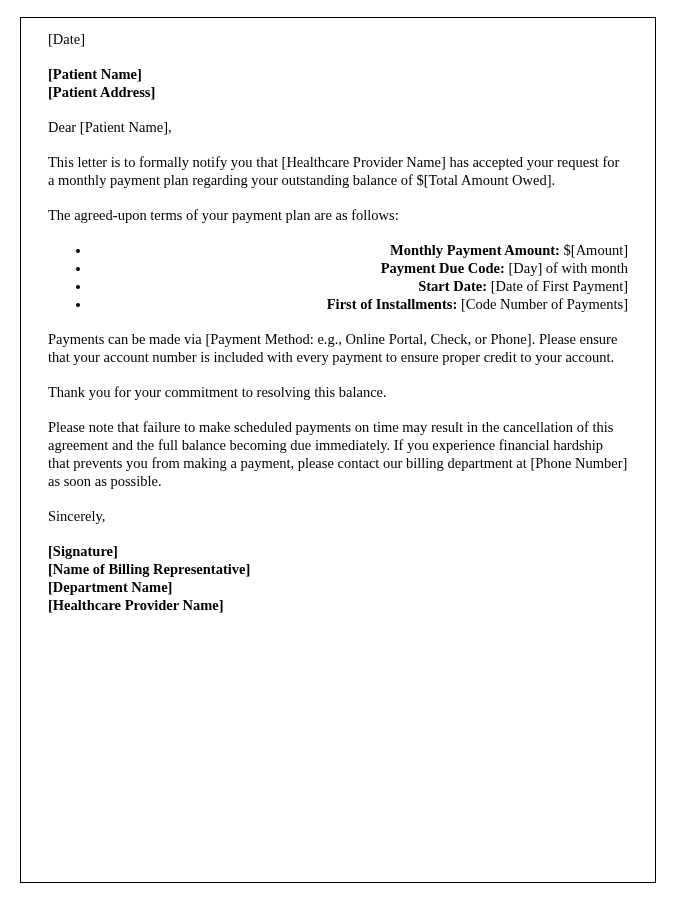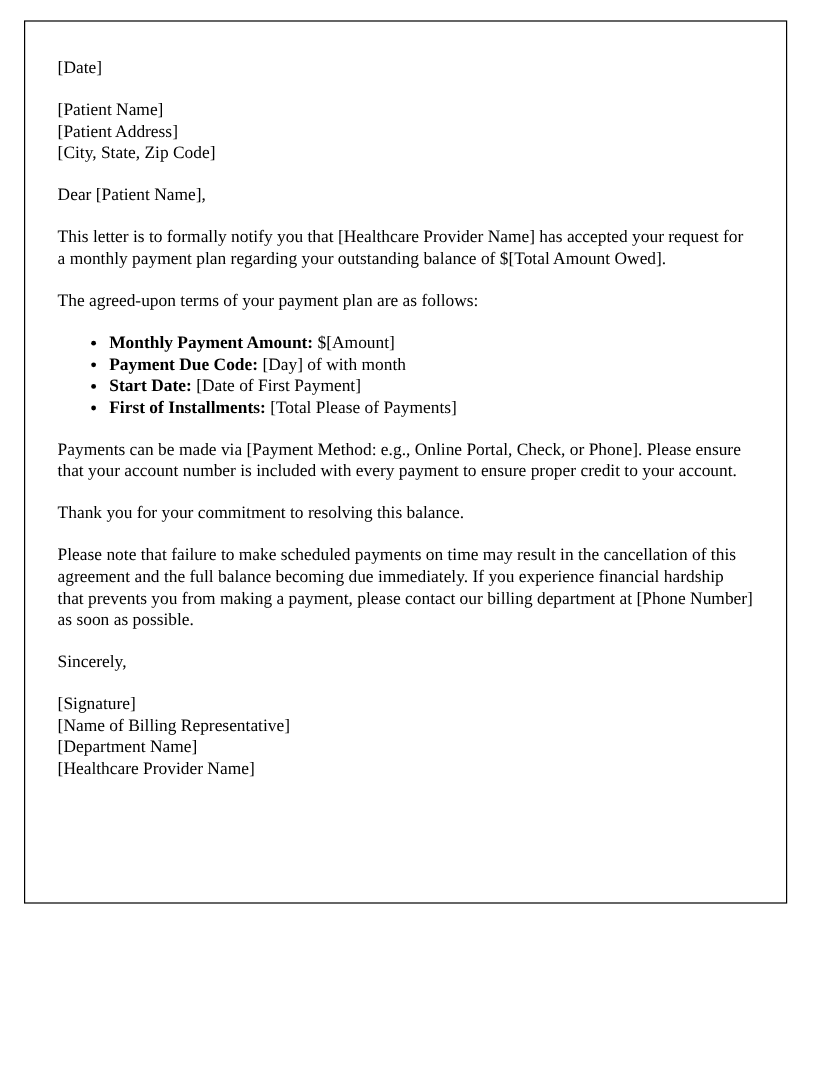"[Date]" .page { height: 736px -> 866px; padding: 30px 27px 30px 27px -> 12px 27px 30px 27px }
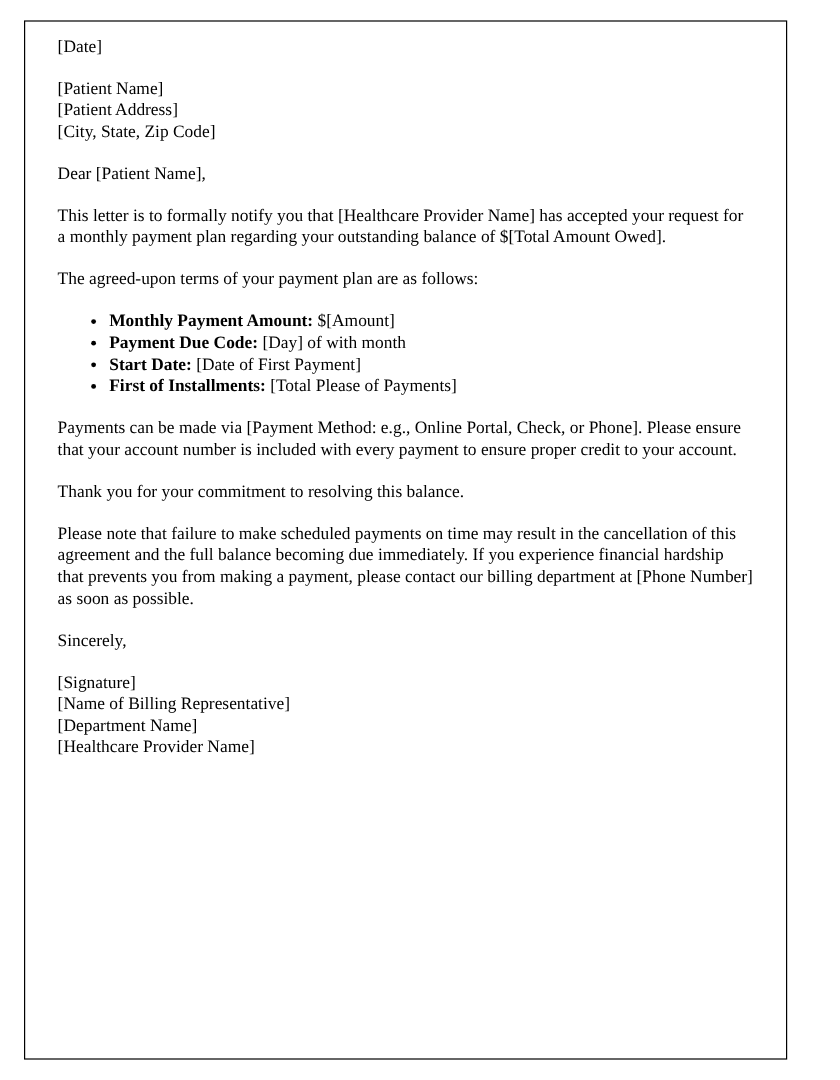"[Patient Name]" .block div { font-weight: none -> bold }
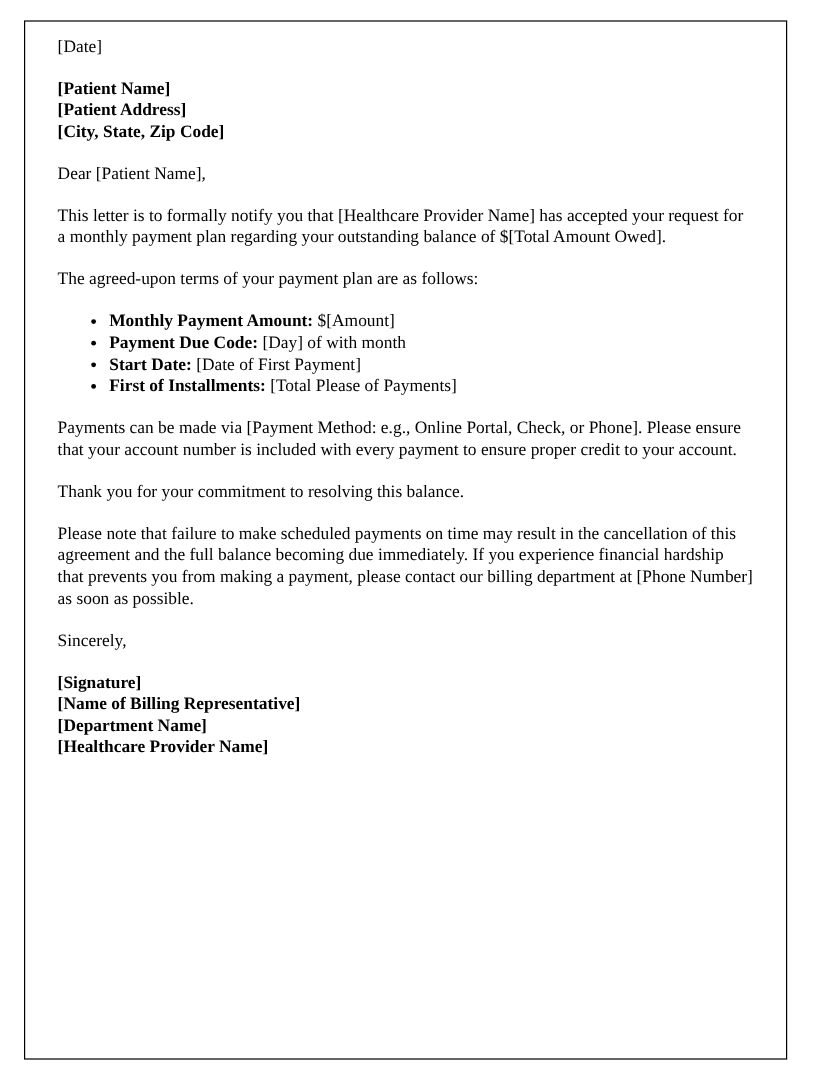"[City, State, Zip Code]" div { html: <div>[City, State, Zip Code]</div> -> none }
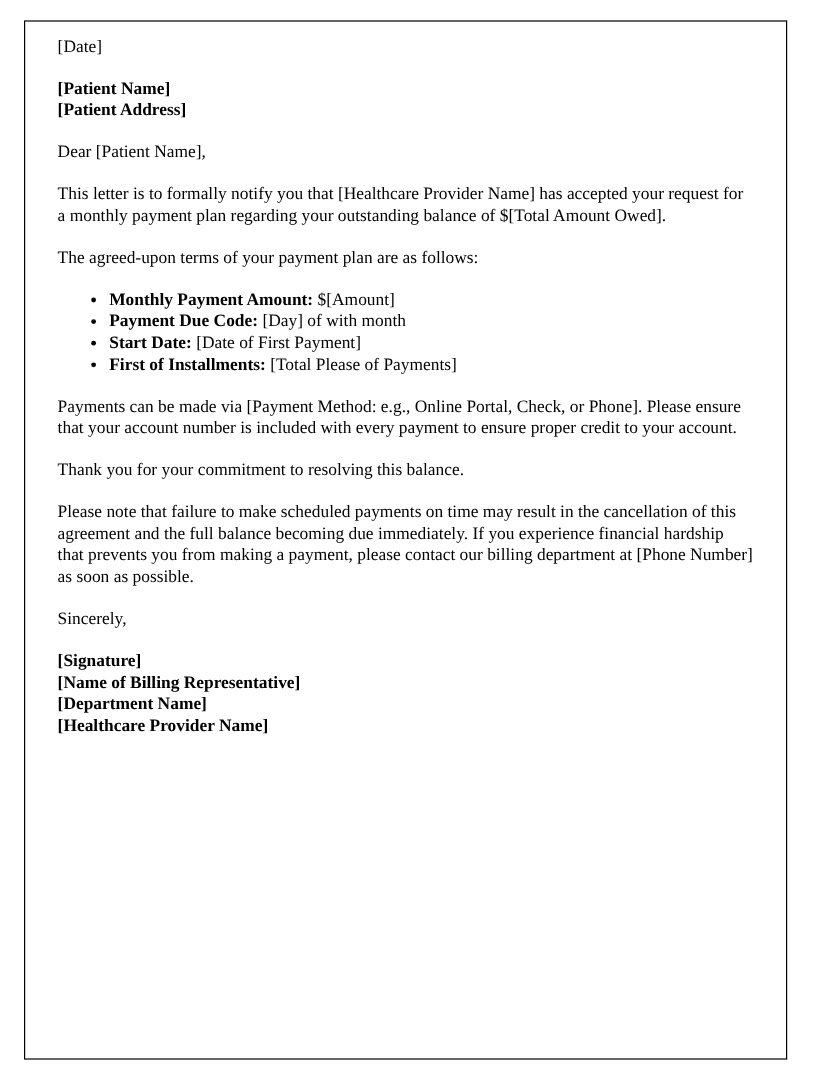"Monthly Payment Amount: $[Amount]" ul.terms li { text-align: none -> right }
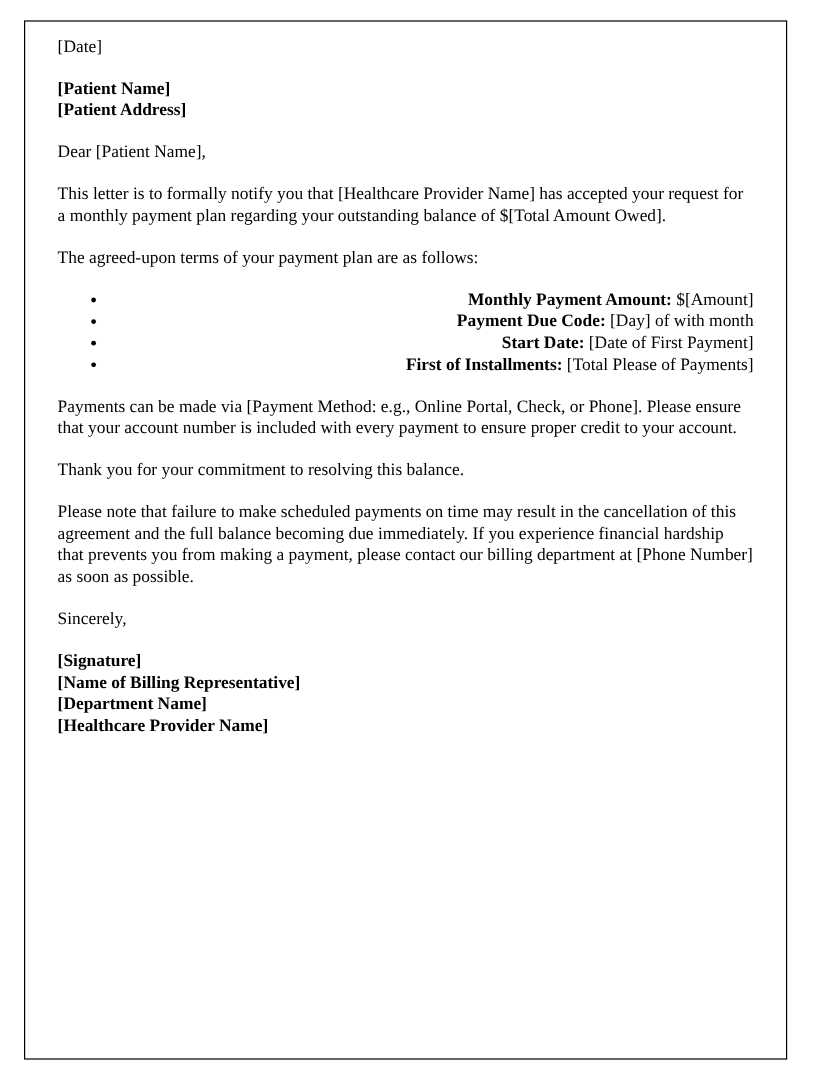"[Total Please of Payments]" span { text: Total Please -> Code Number }
